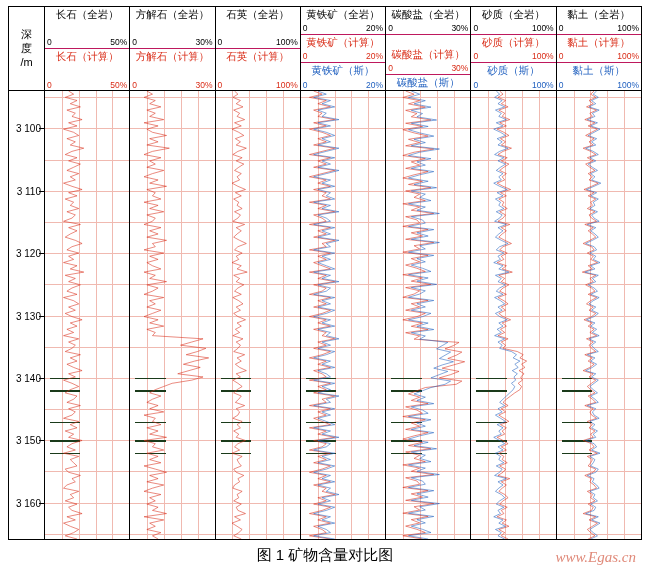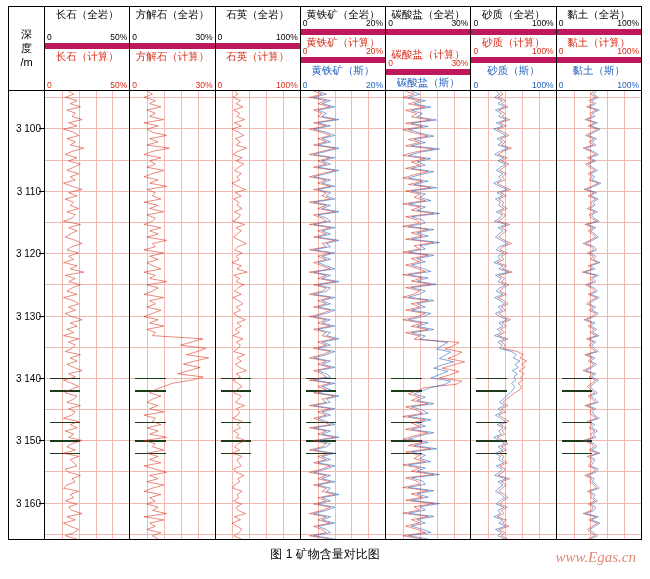"长石（全岩）" .band { border-bottom: 6px solid #be185d -> 1px solid #be185d }
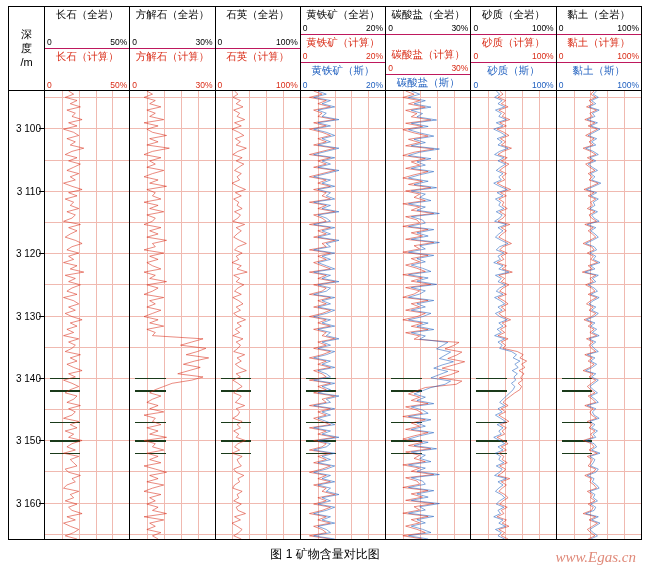"图 1 矿物含量对比图" .caption { font-size: 12px -> 15px }
